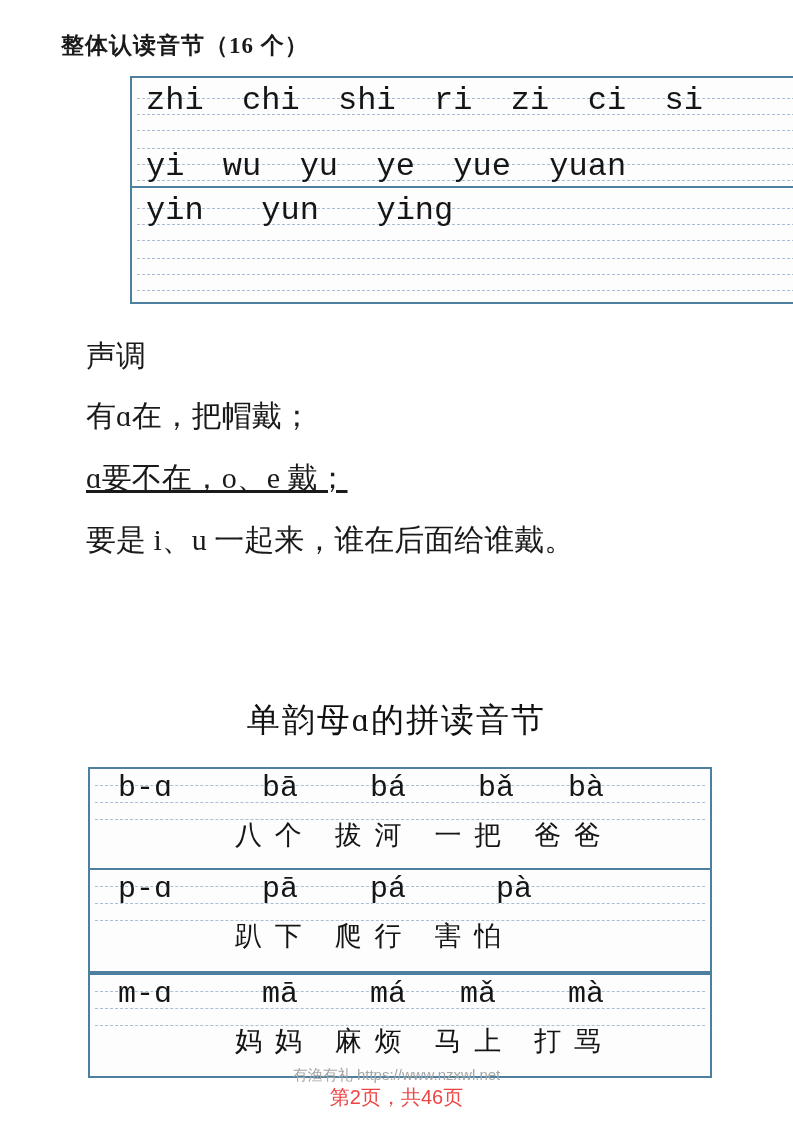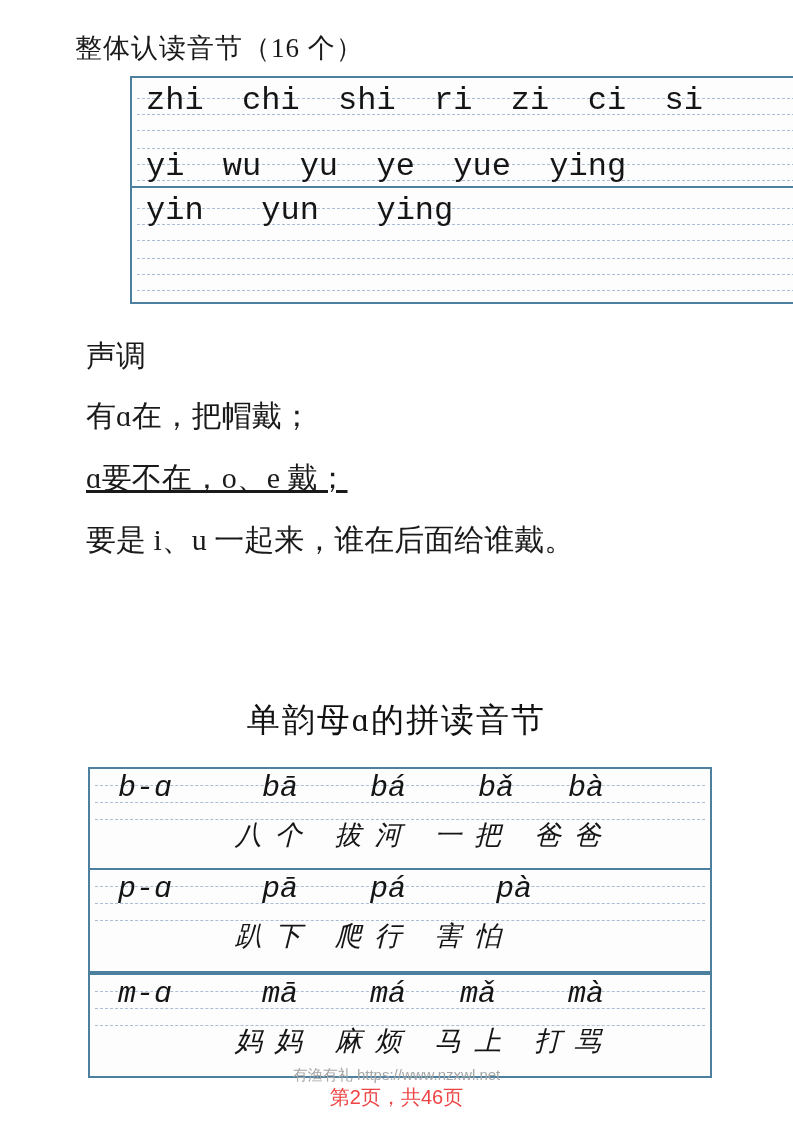"整体认读音节（16 个）" .heading1 { font-size: 27px -> 23px; font-weight: normal -> bold; left: 75px -> 61px }
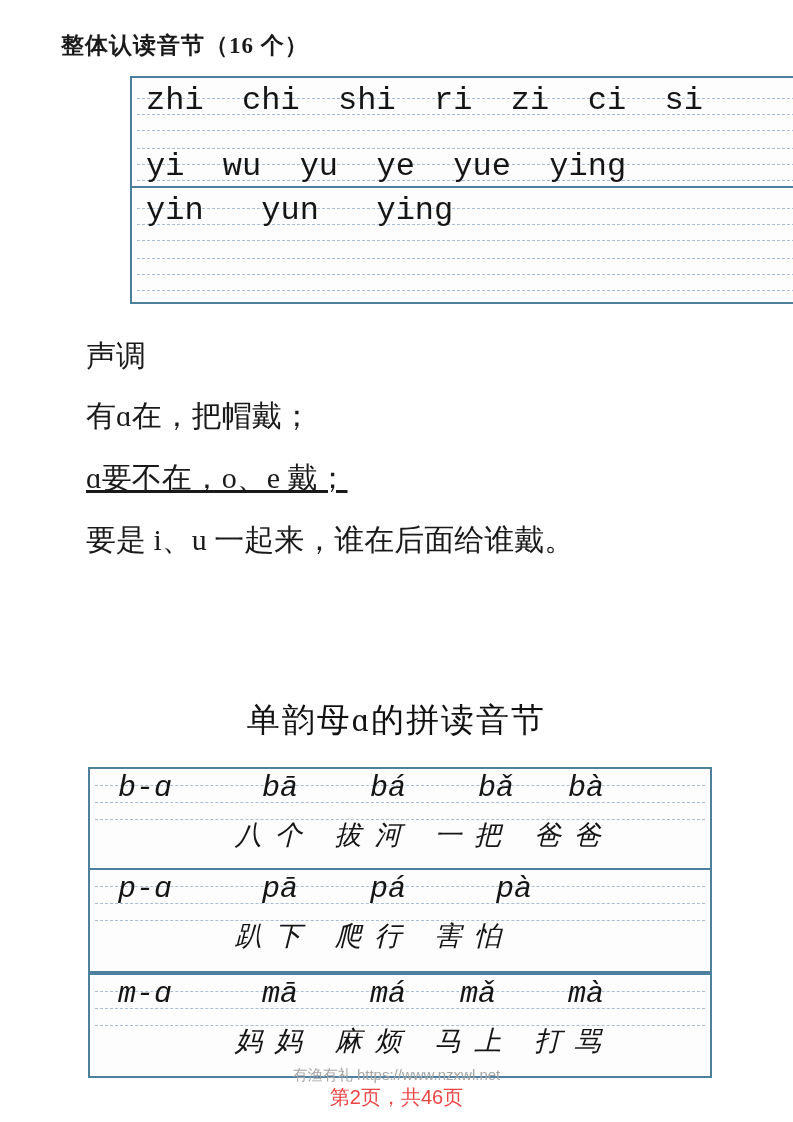"yi wu yu ye yue" div.srow { text: ying -> yuan }
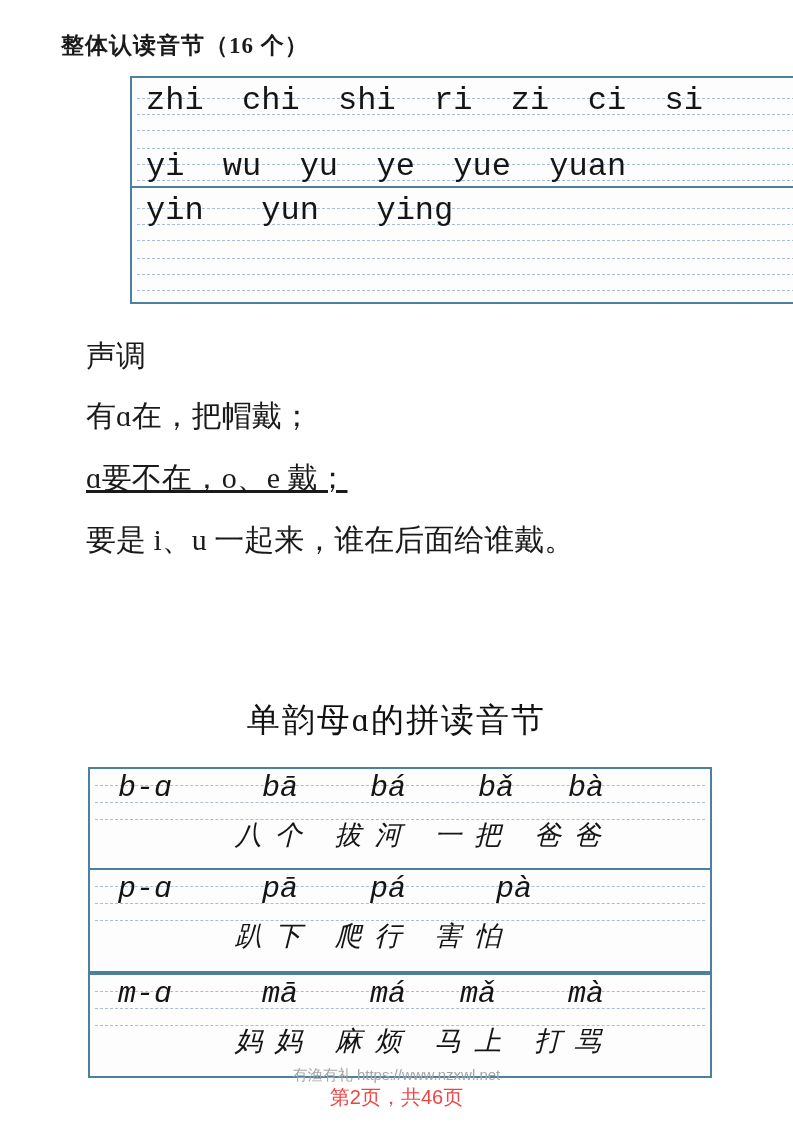"b-ɑ bā bá bǎ bà" .box-b { font-style: italic -> none }
